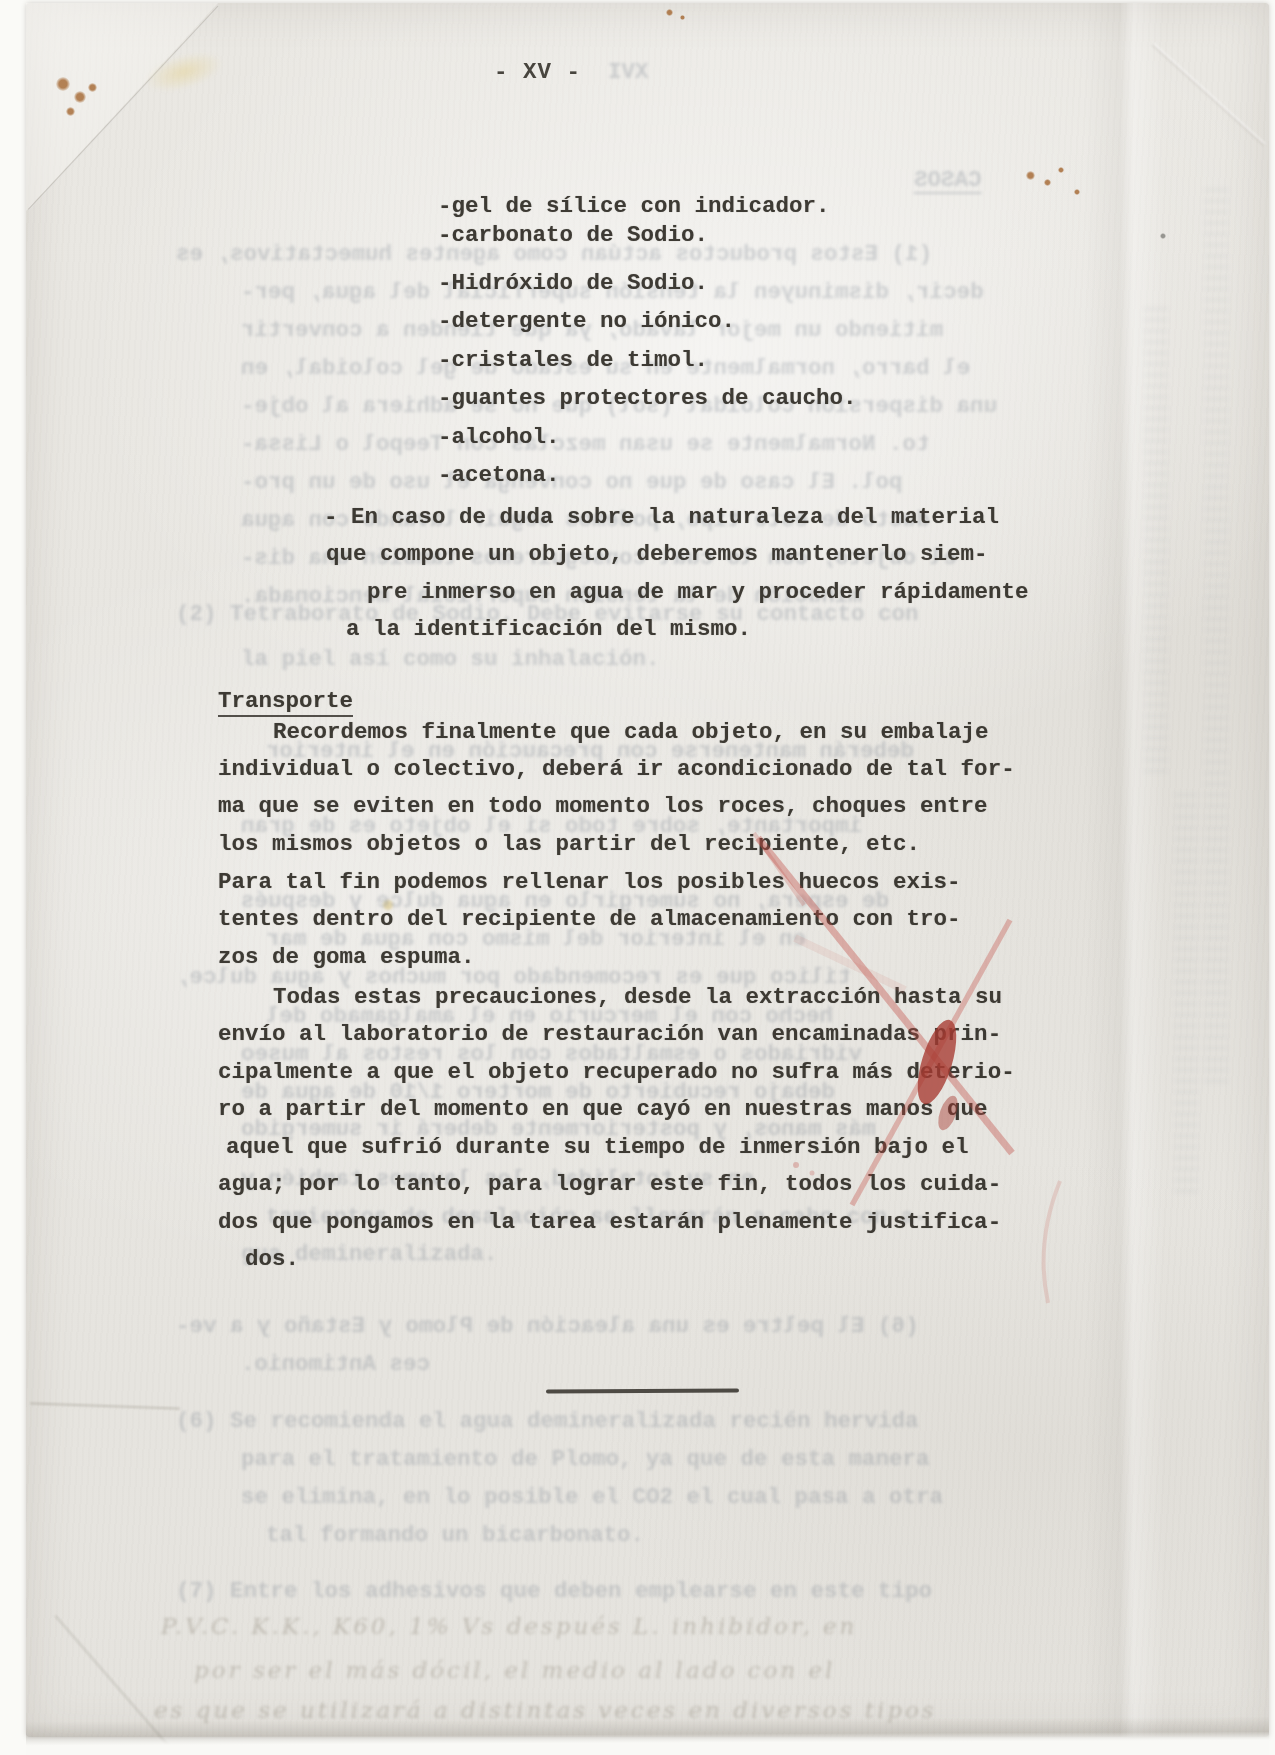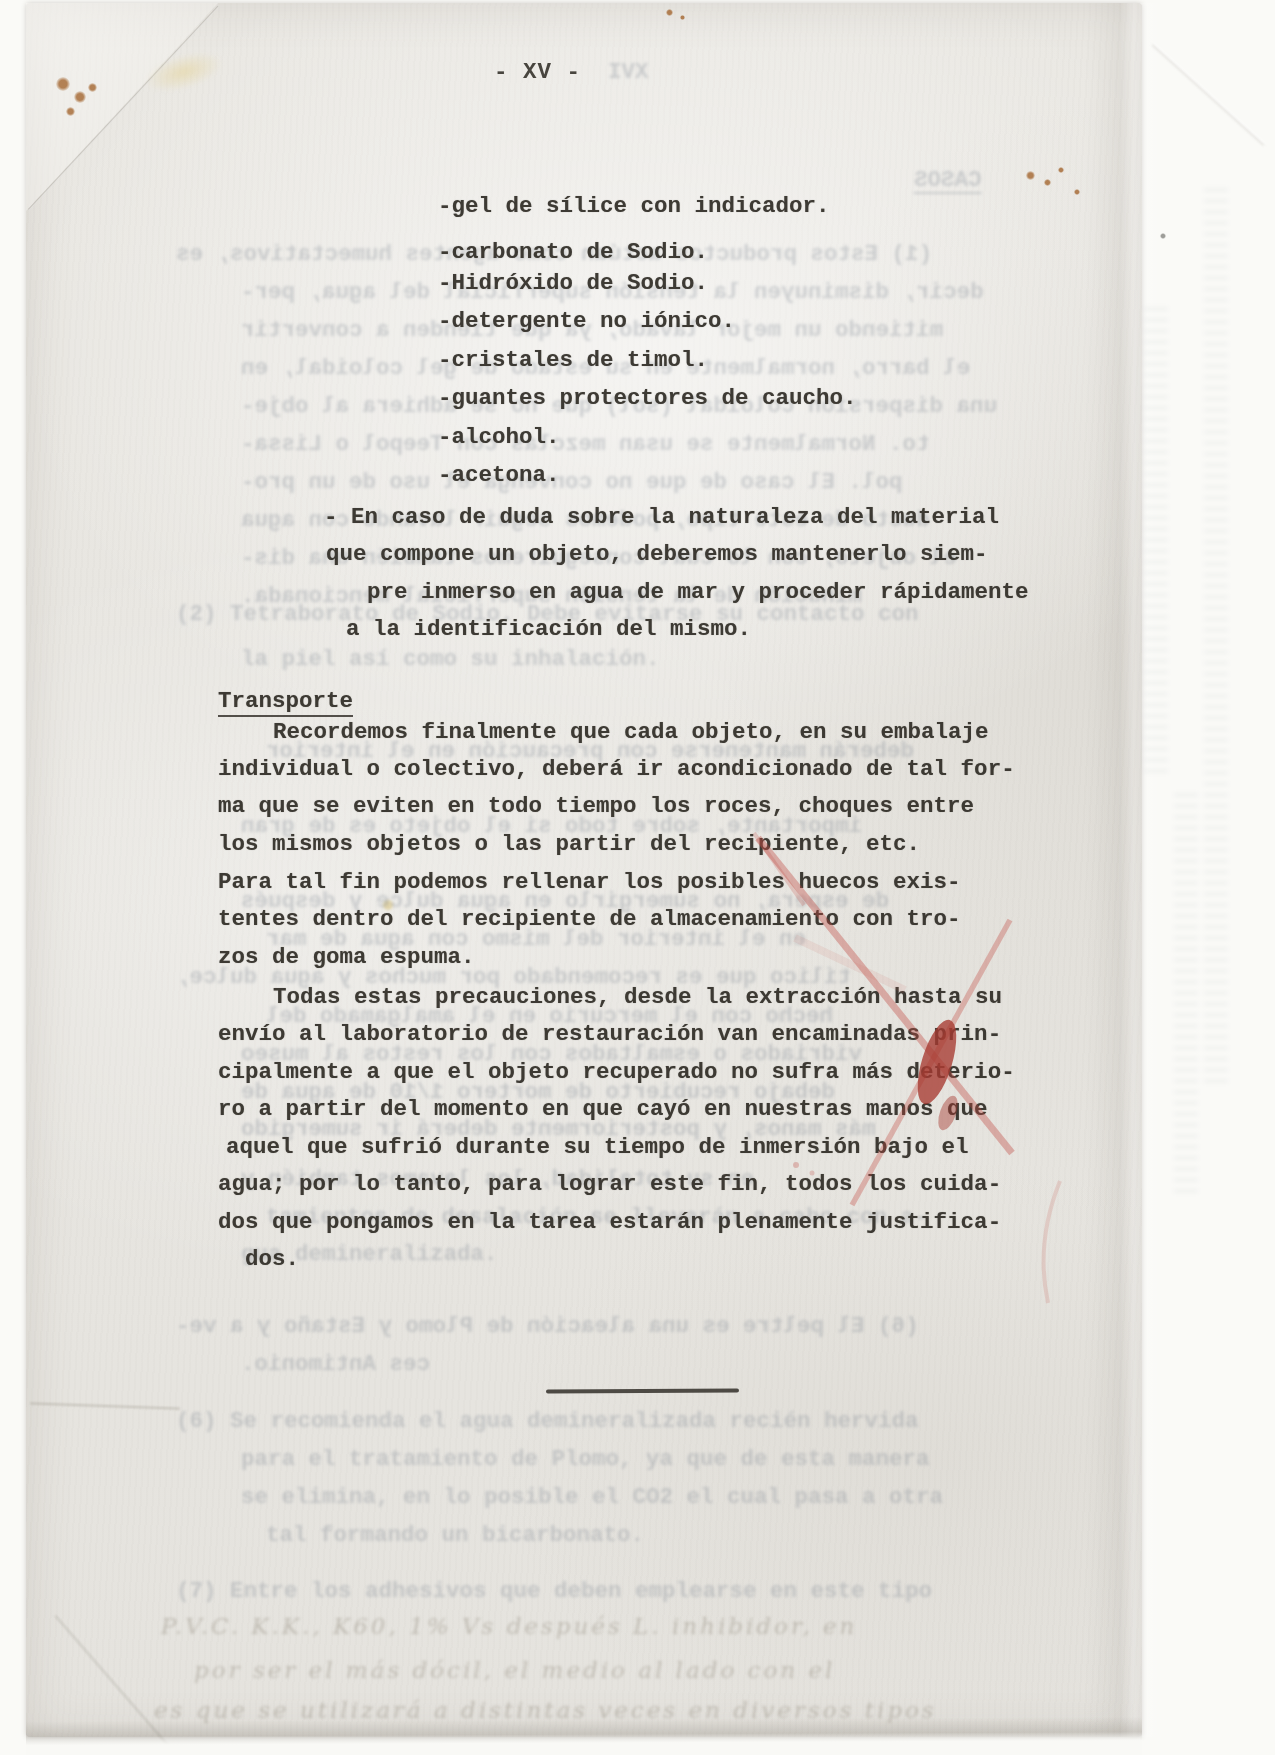"- XV -" .paper { width: 1116px -> 1243px }
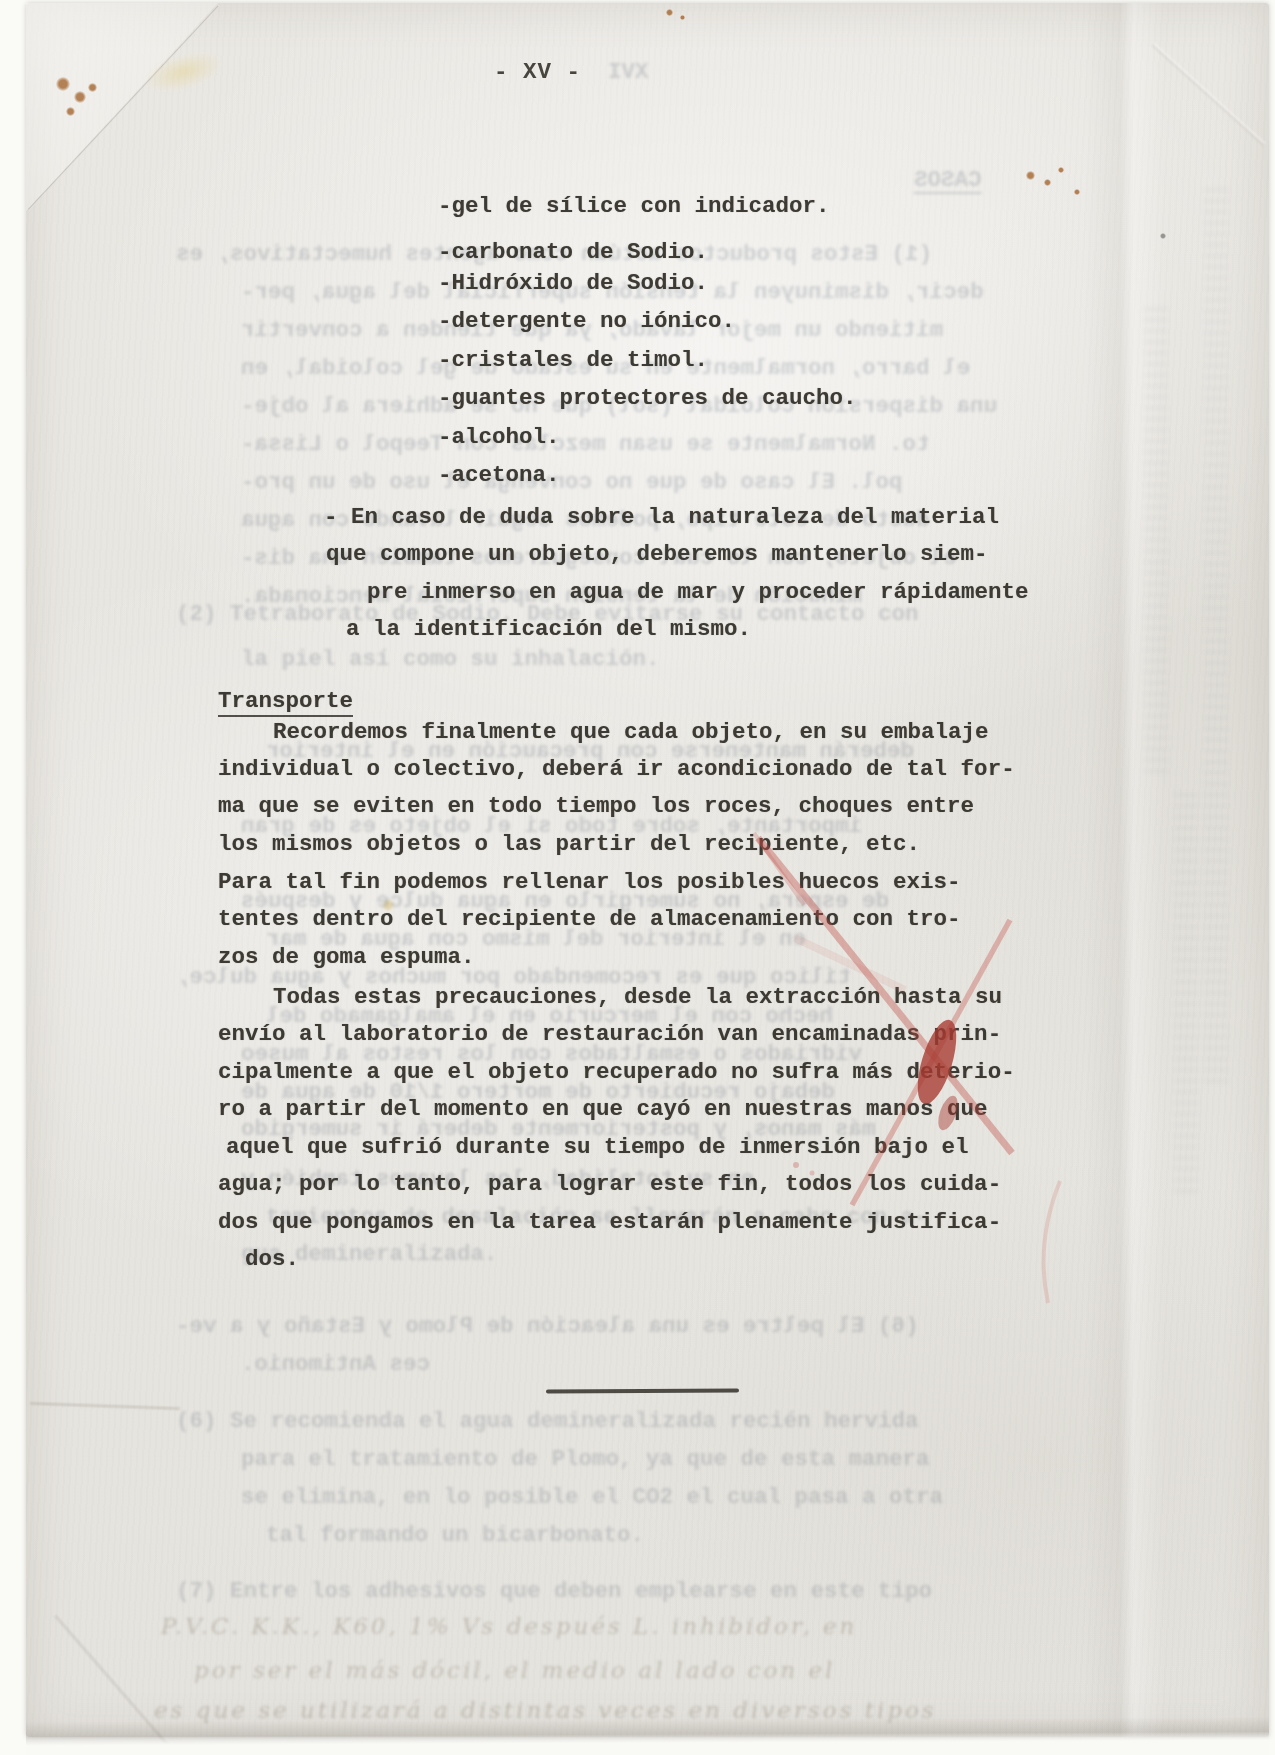"-carbonato de Sodio." div.line { top: 238px -> 221px }
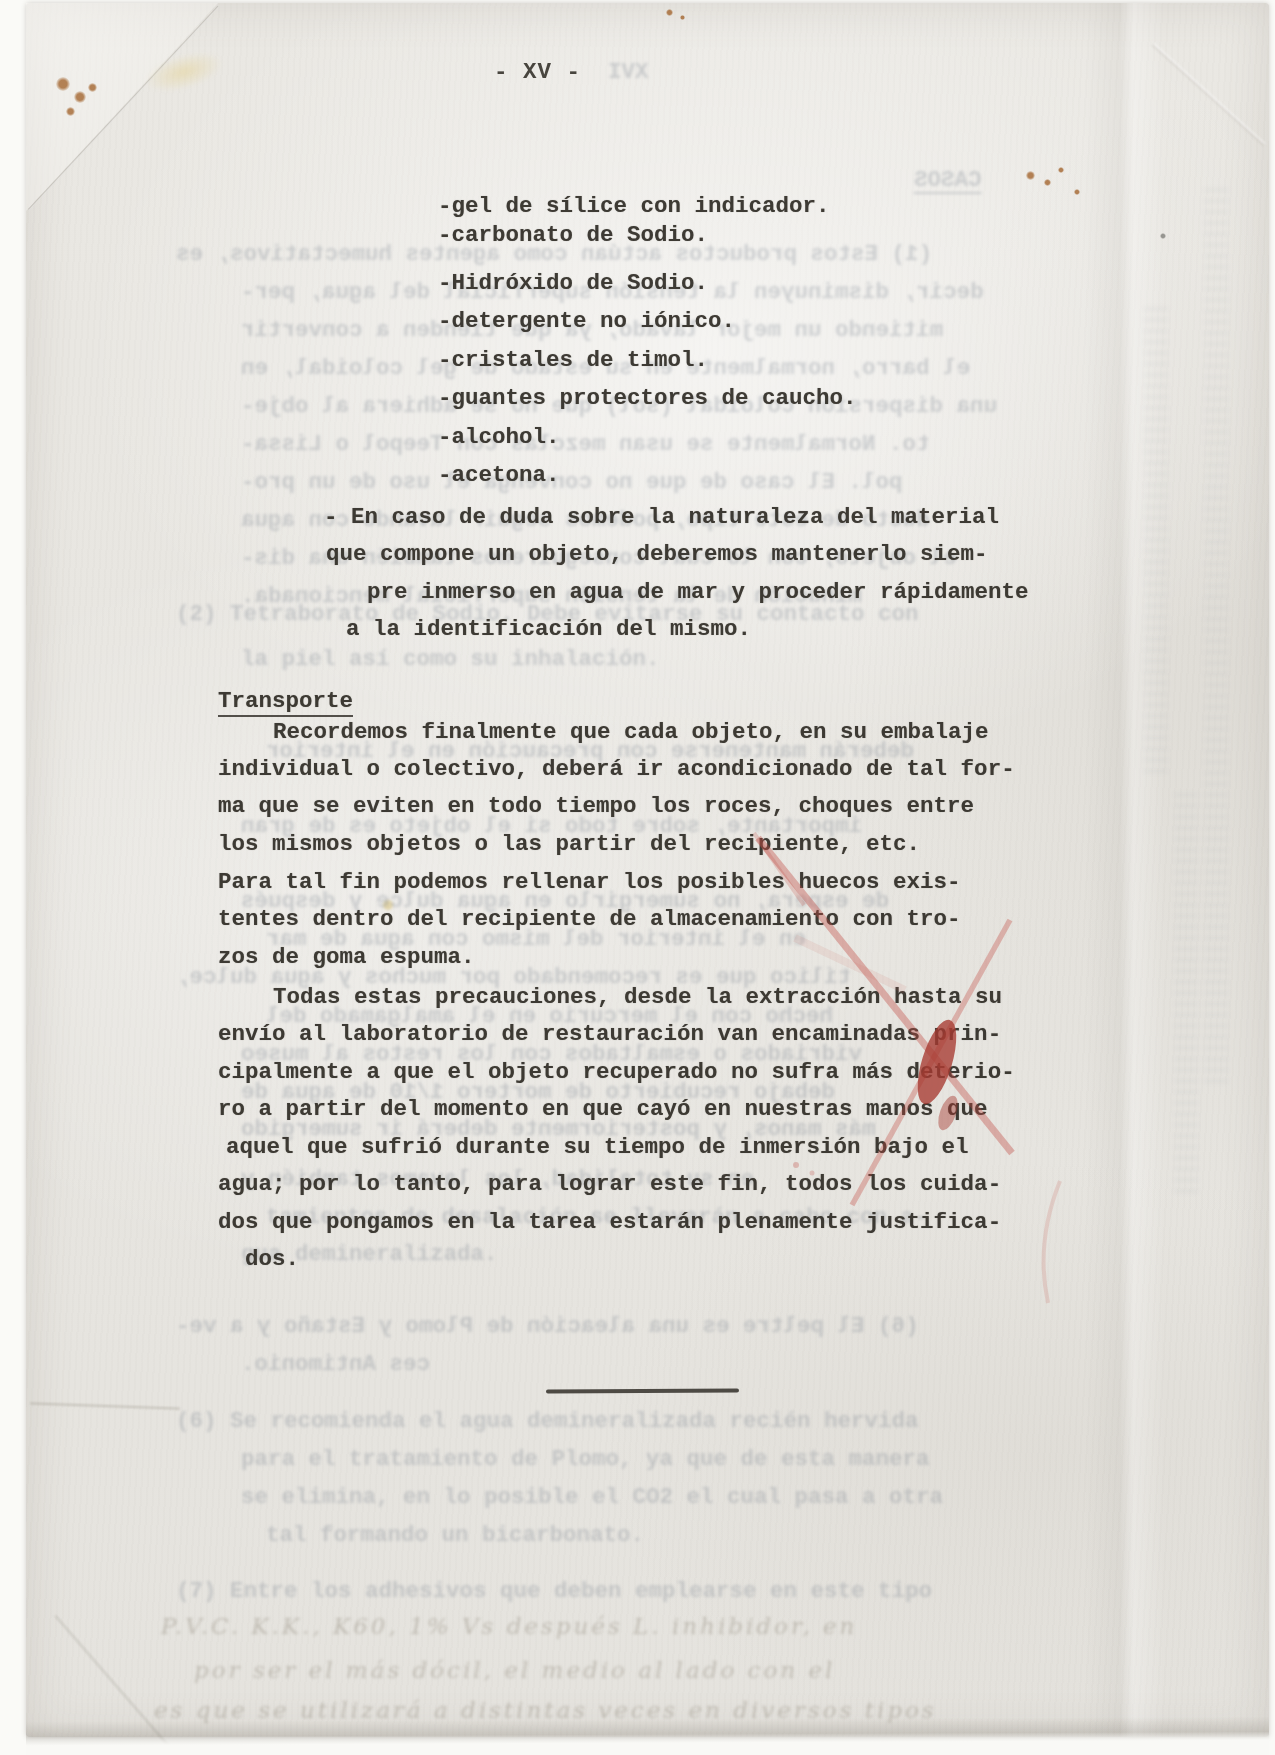"ma que se eviten en" div.line { text: tiempo -> momento }
